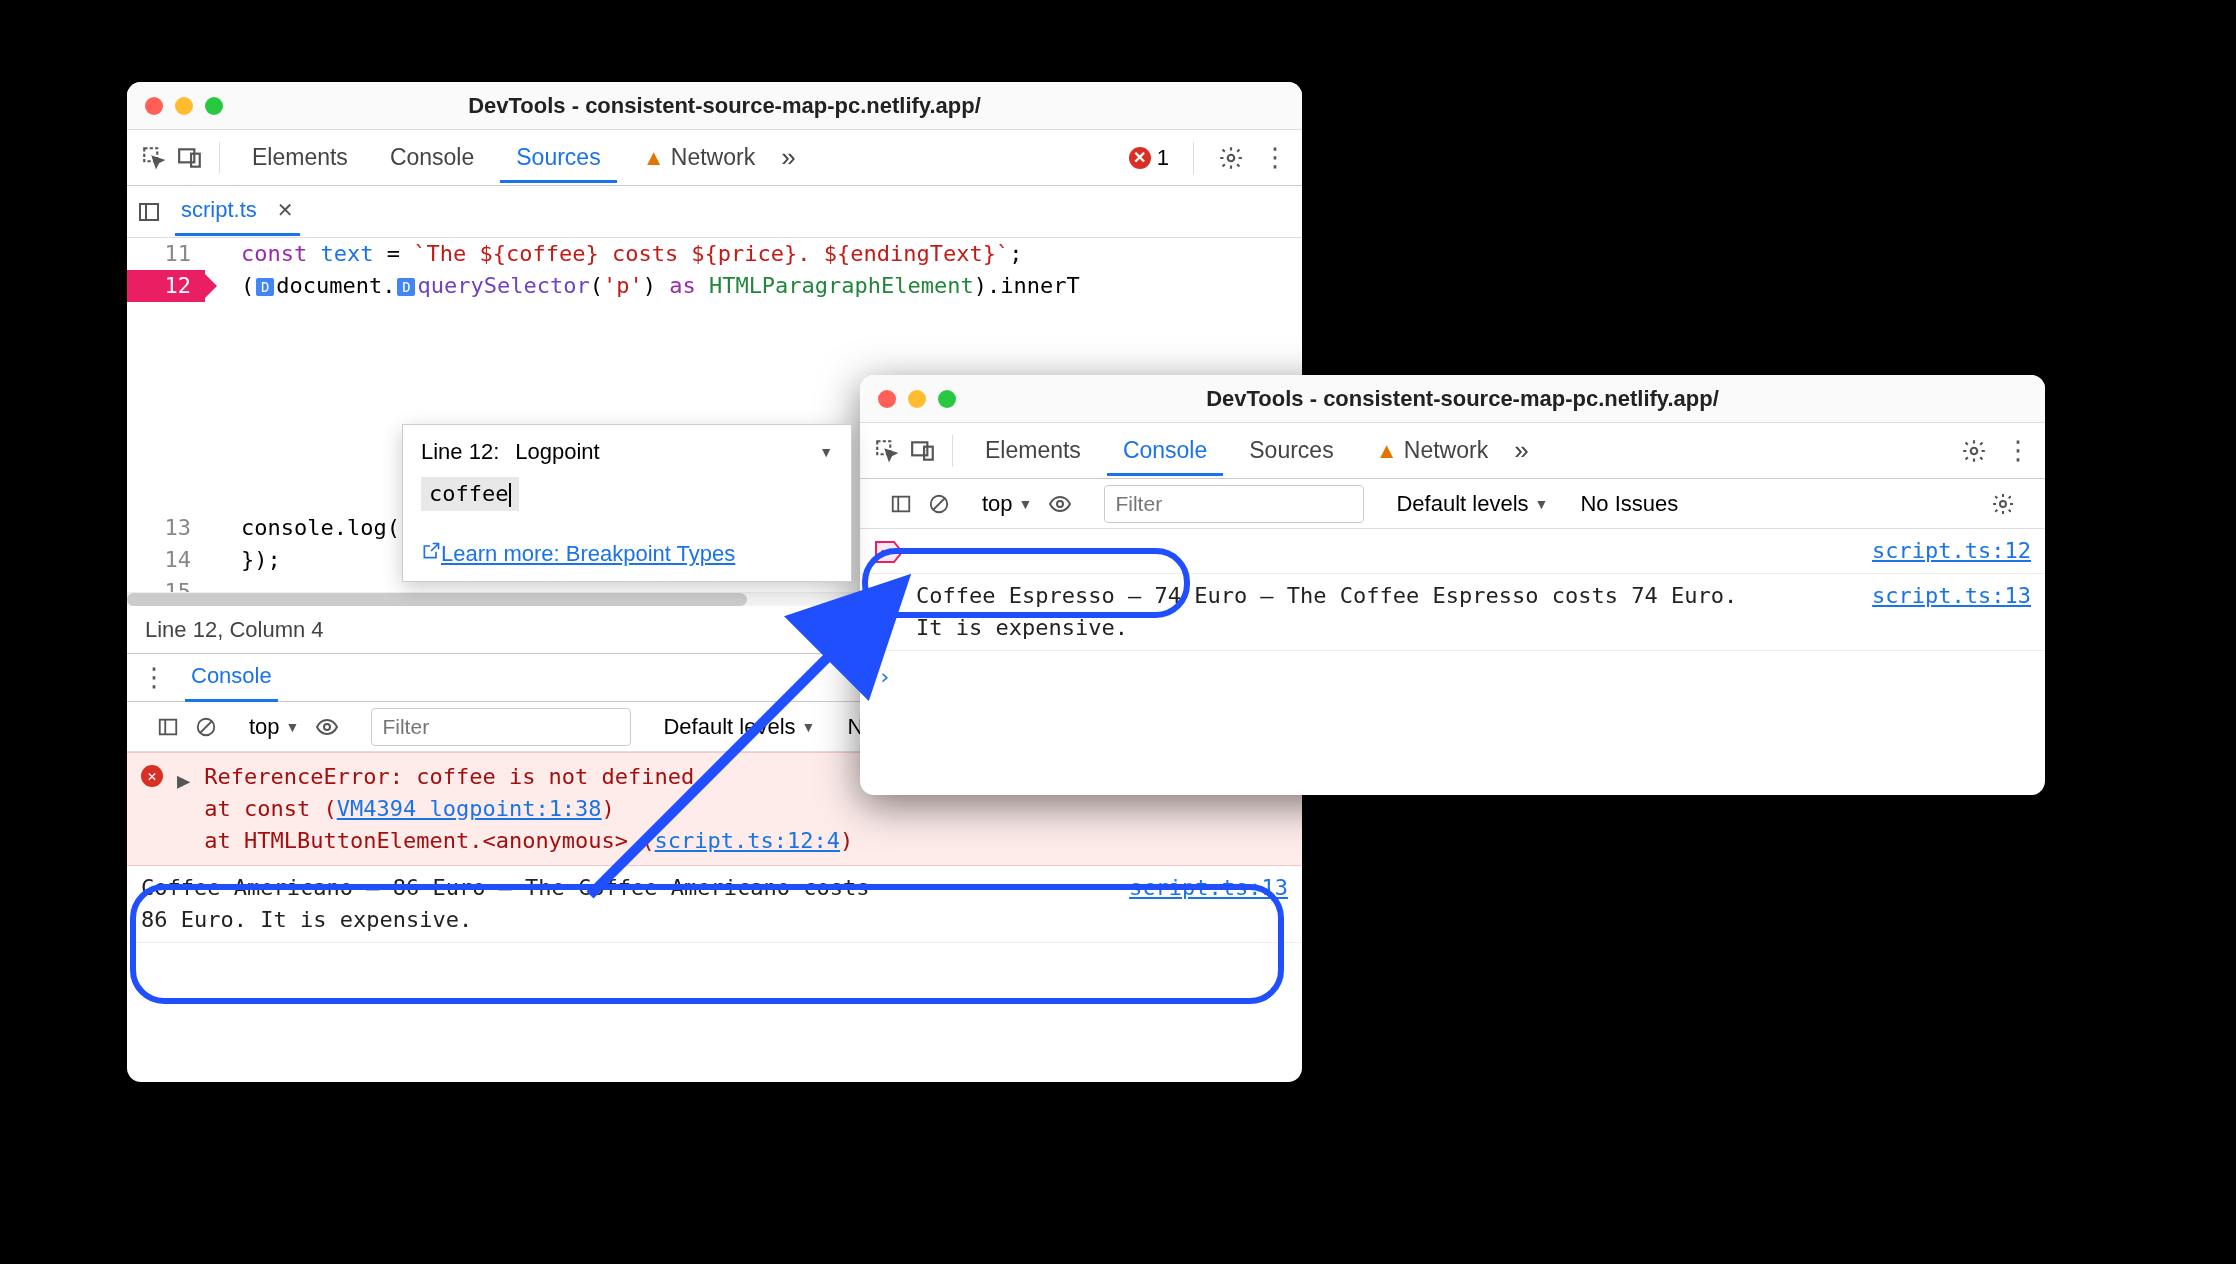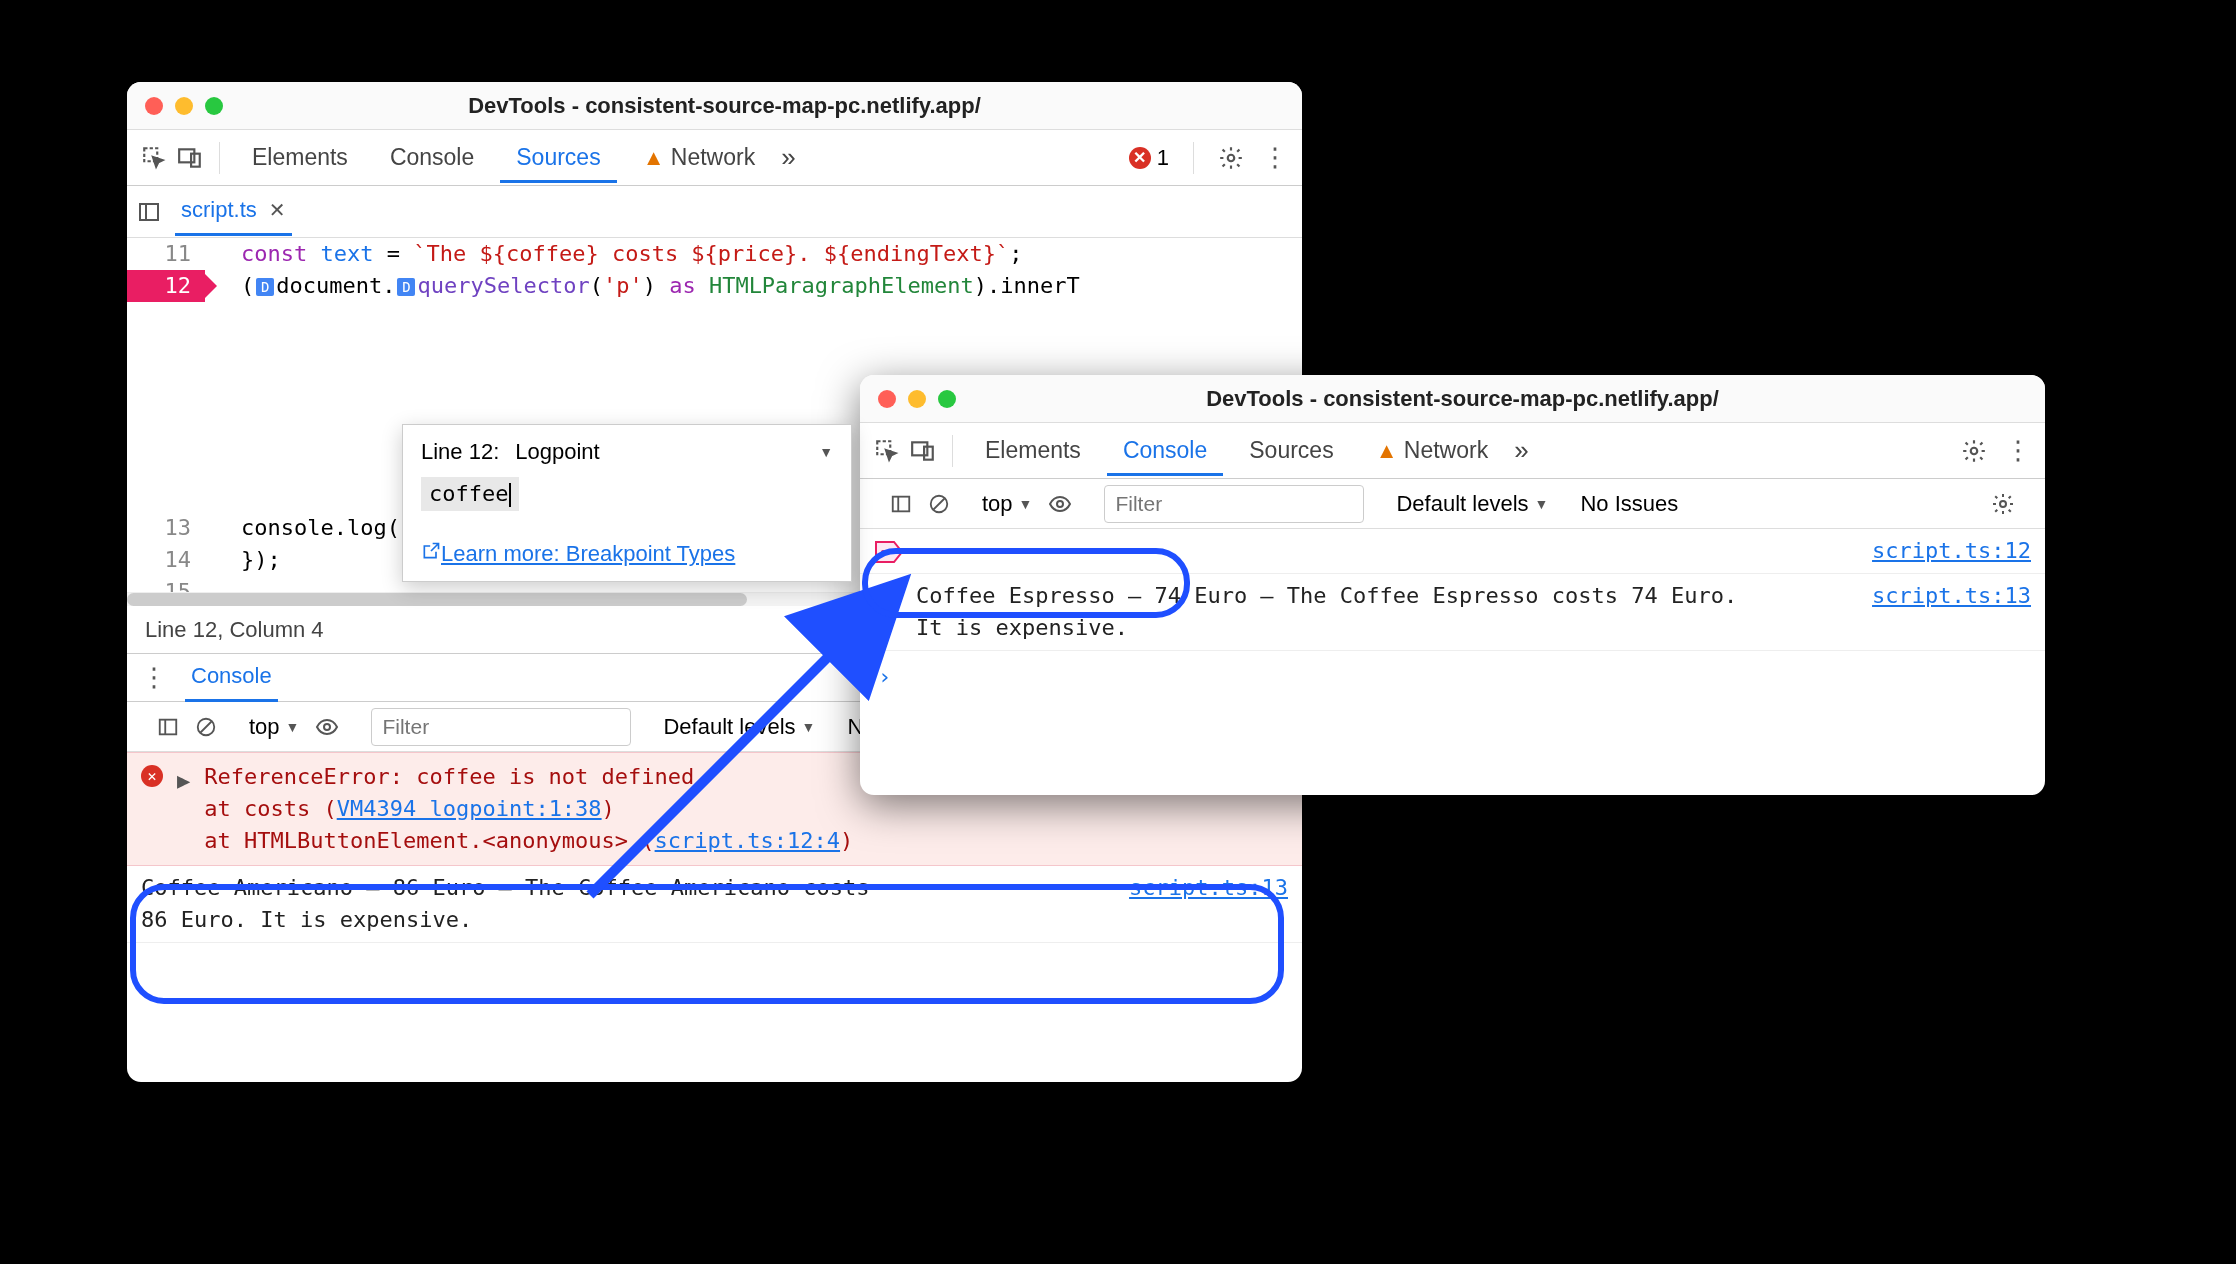"script.ts" .filetab { gap: 12px -> 20px }
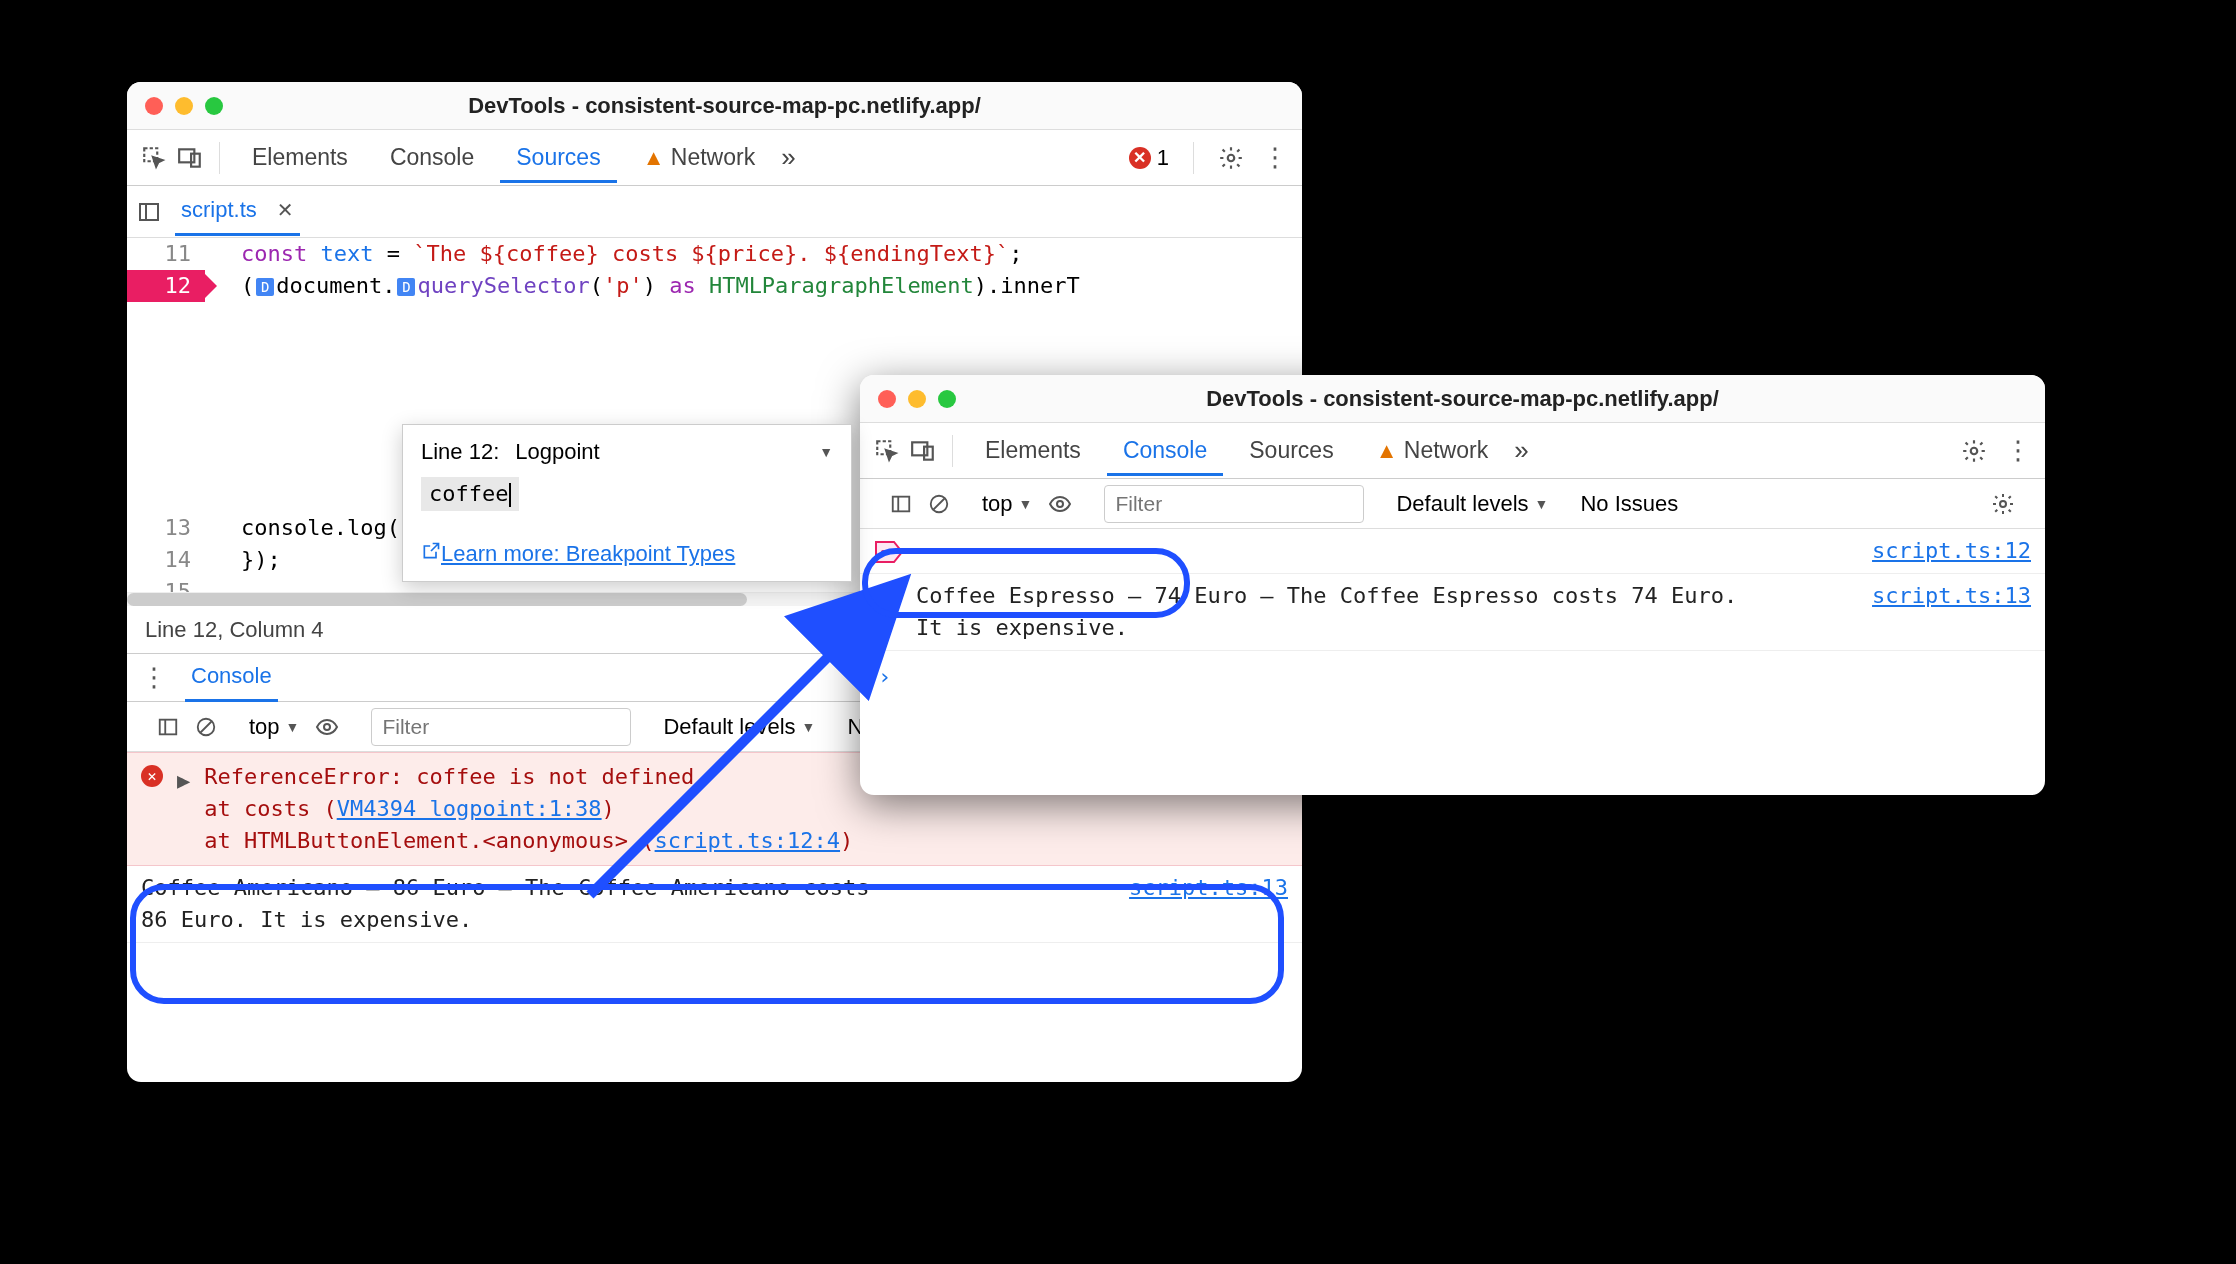"at costs (" span { text: costs -> const }
